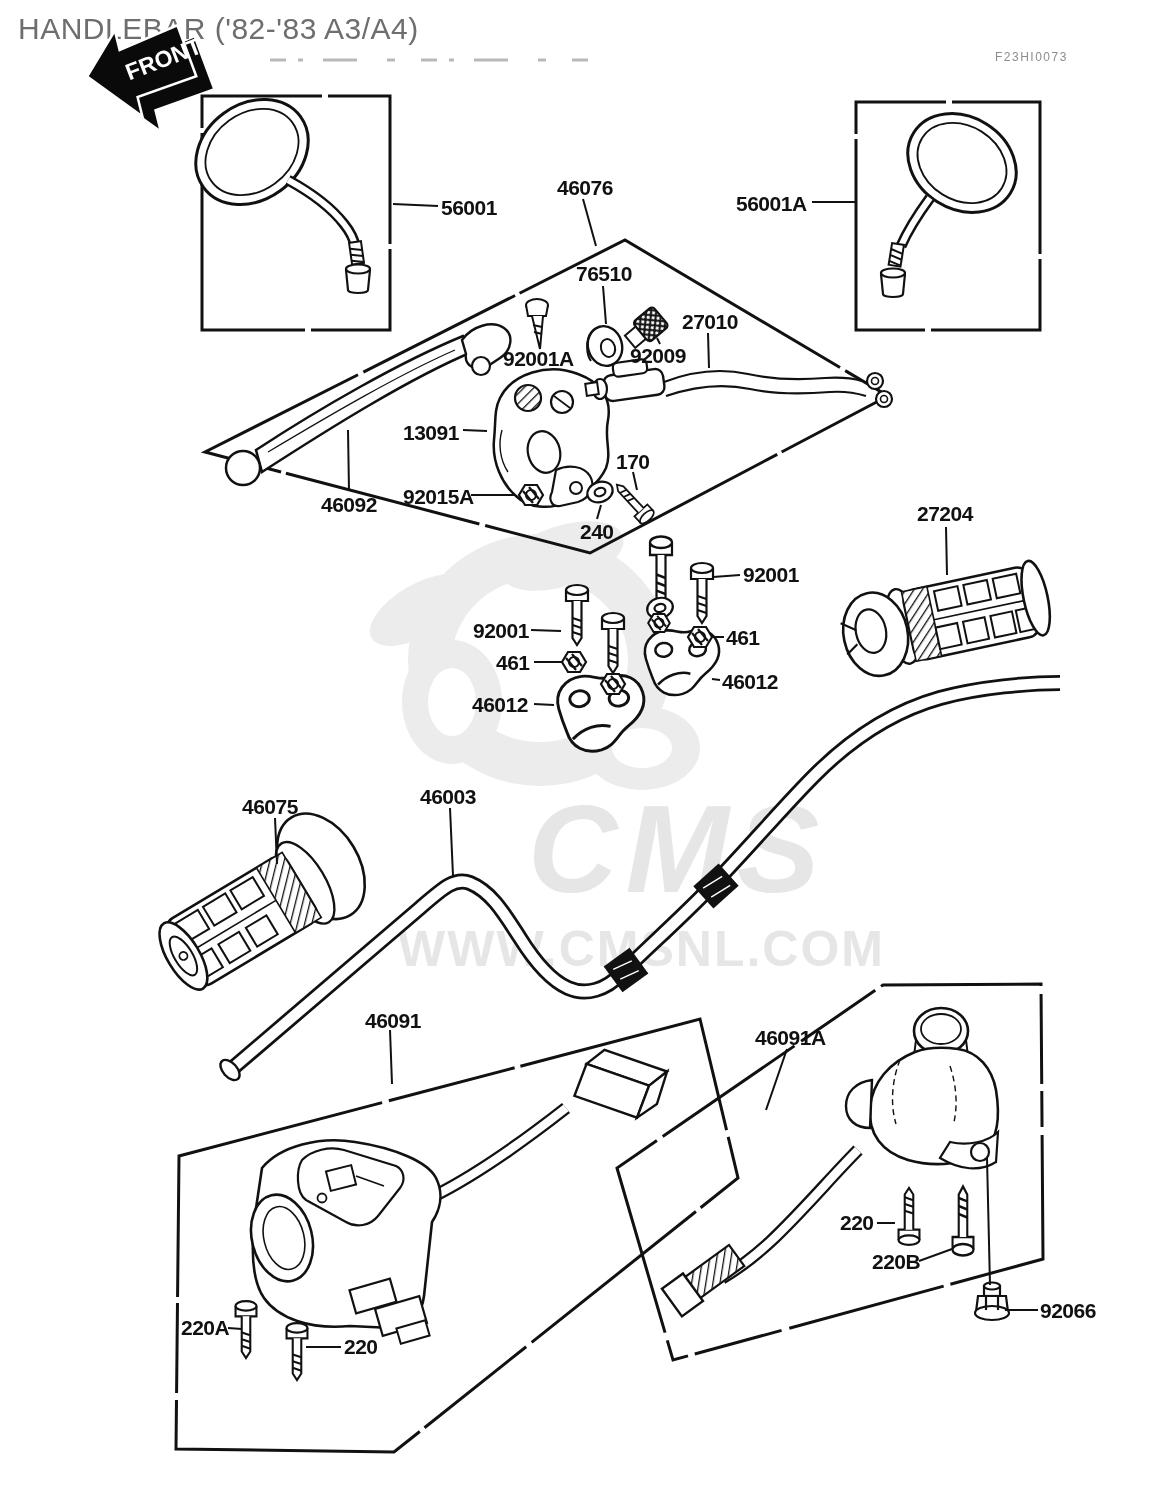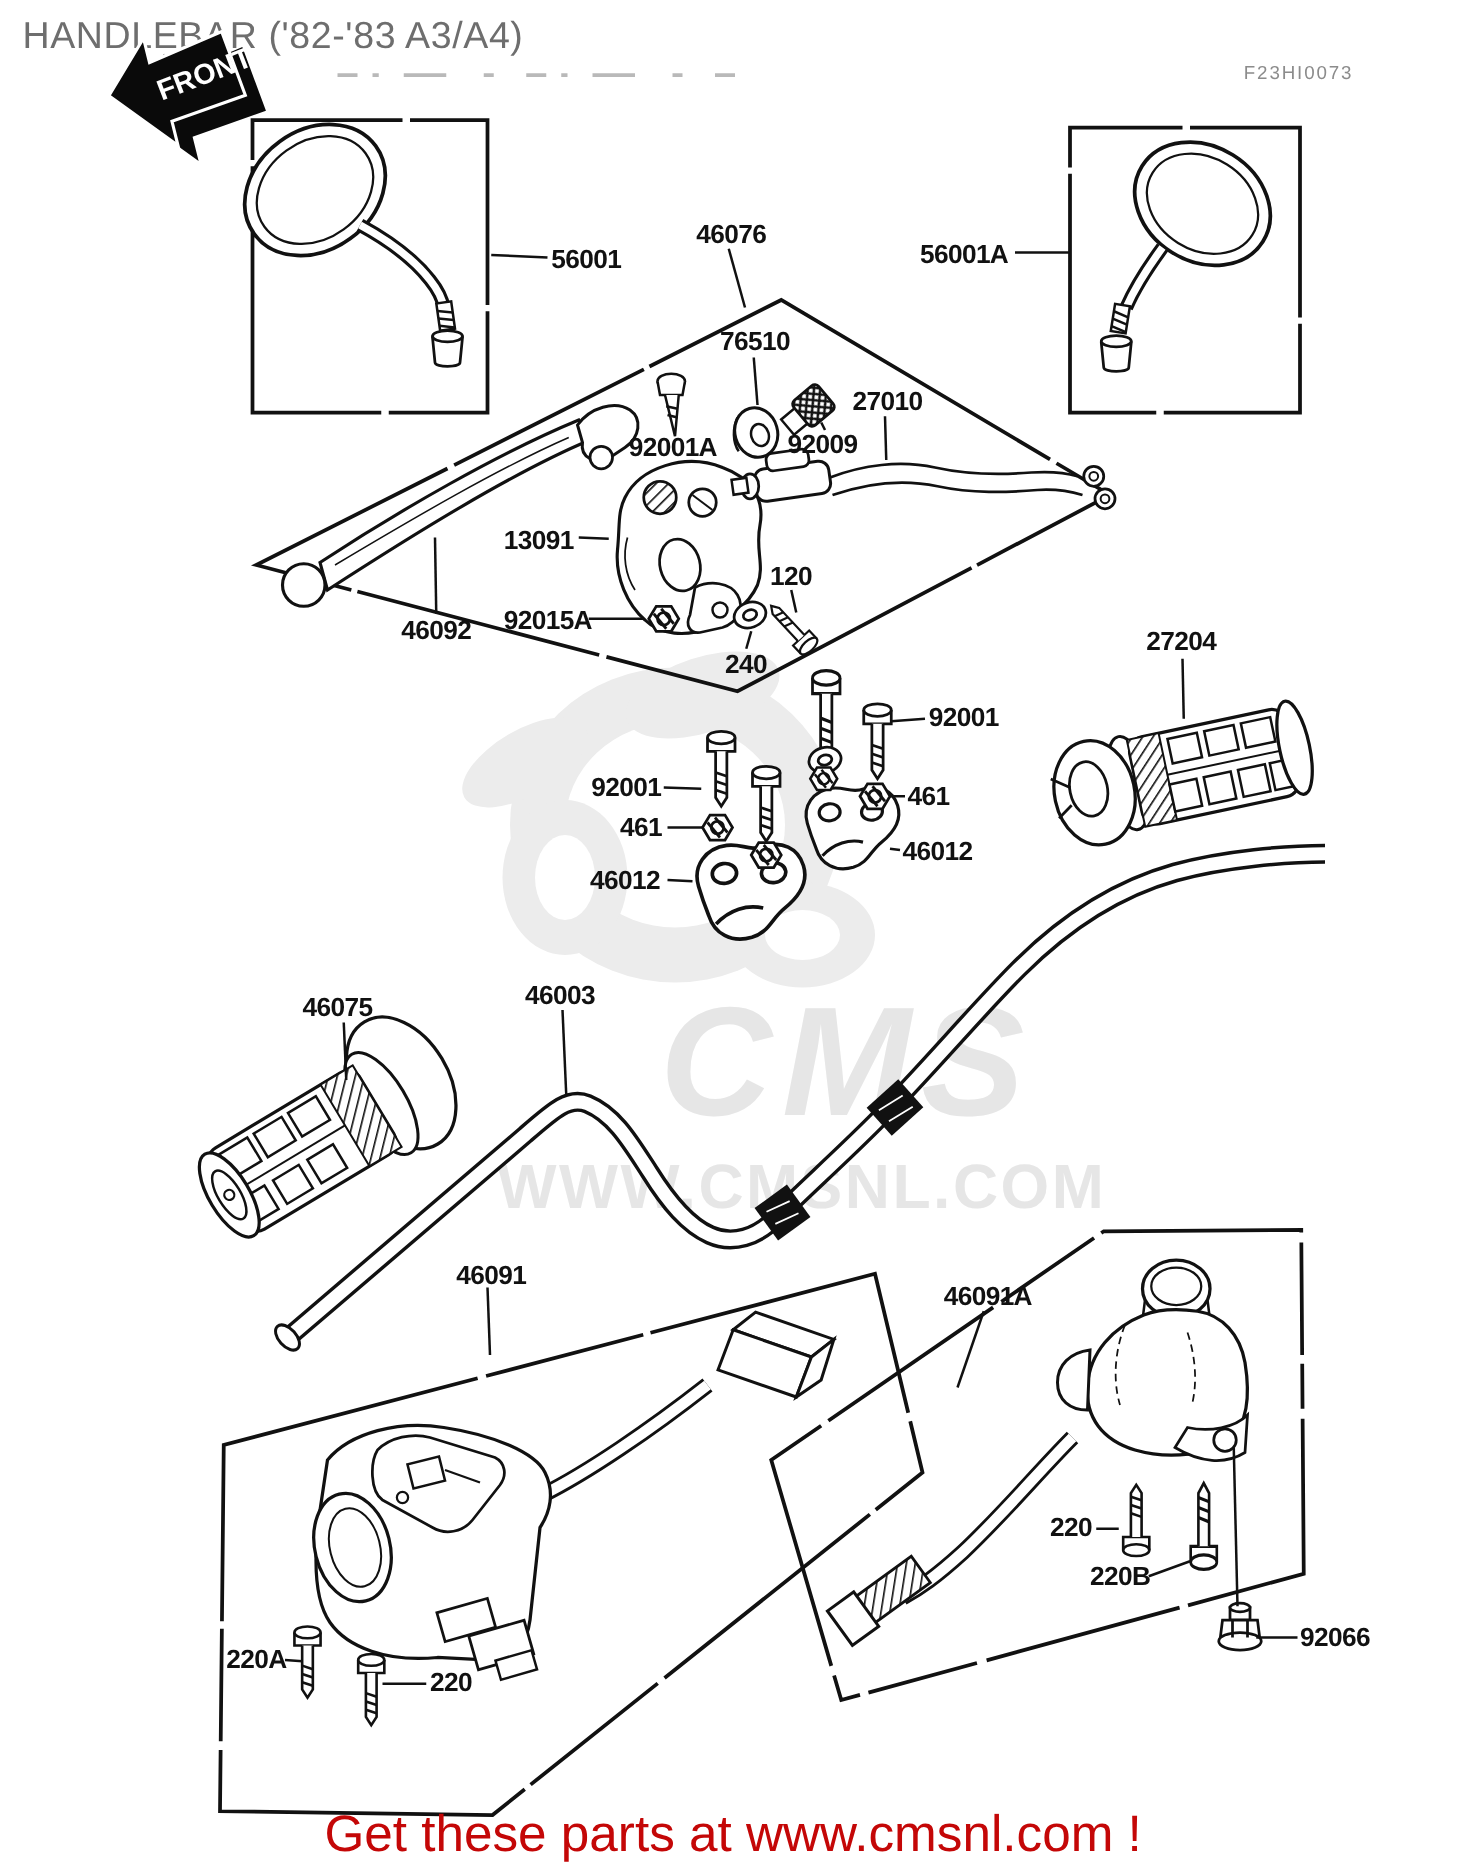"F23HI0073" .doc-code { font-size: 15px -> 12px }
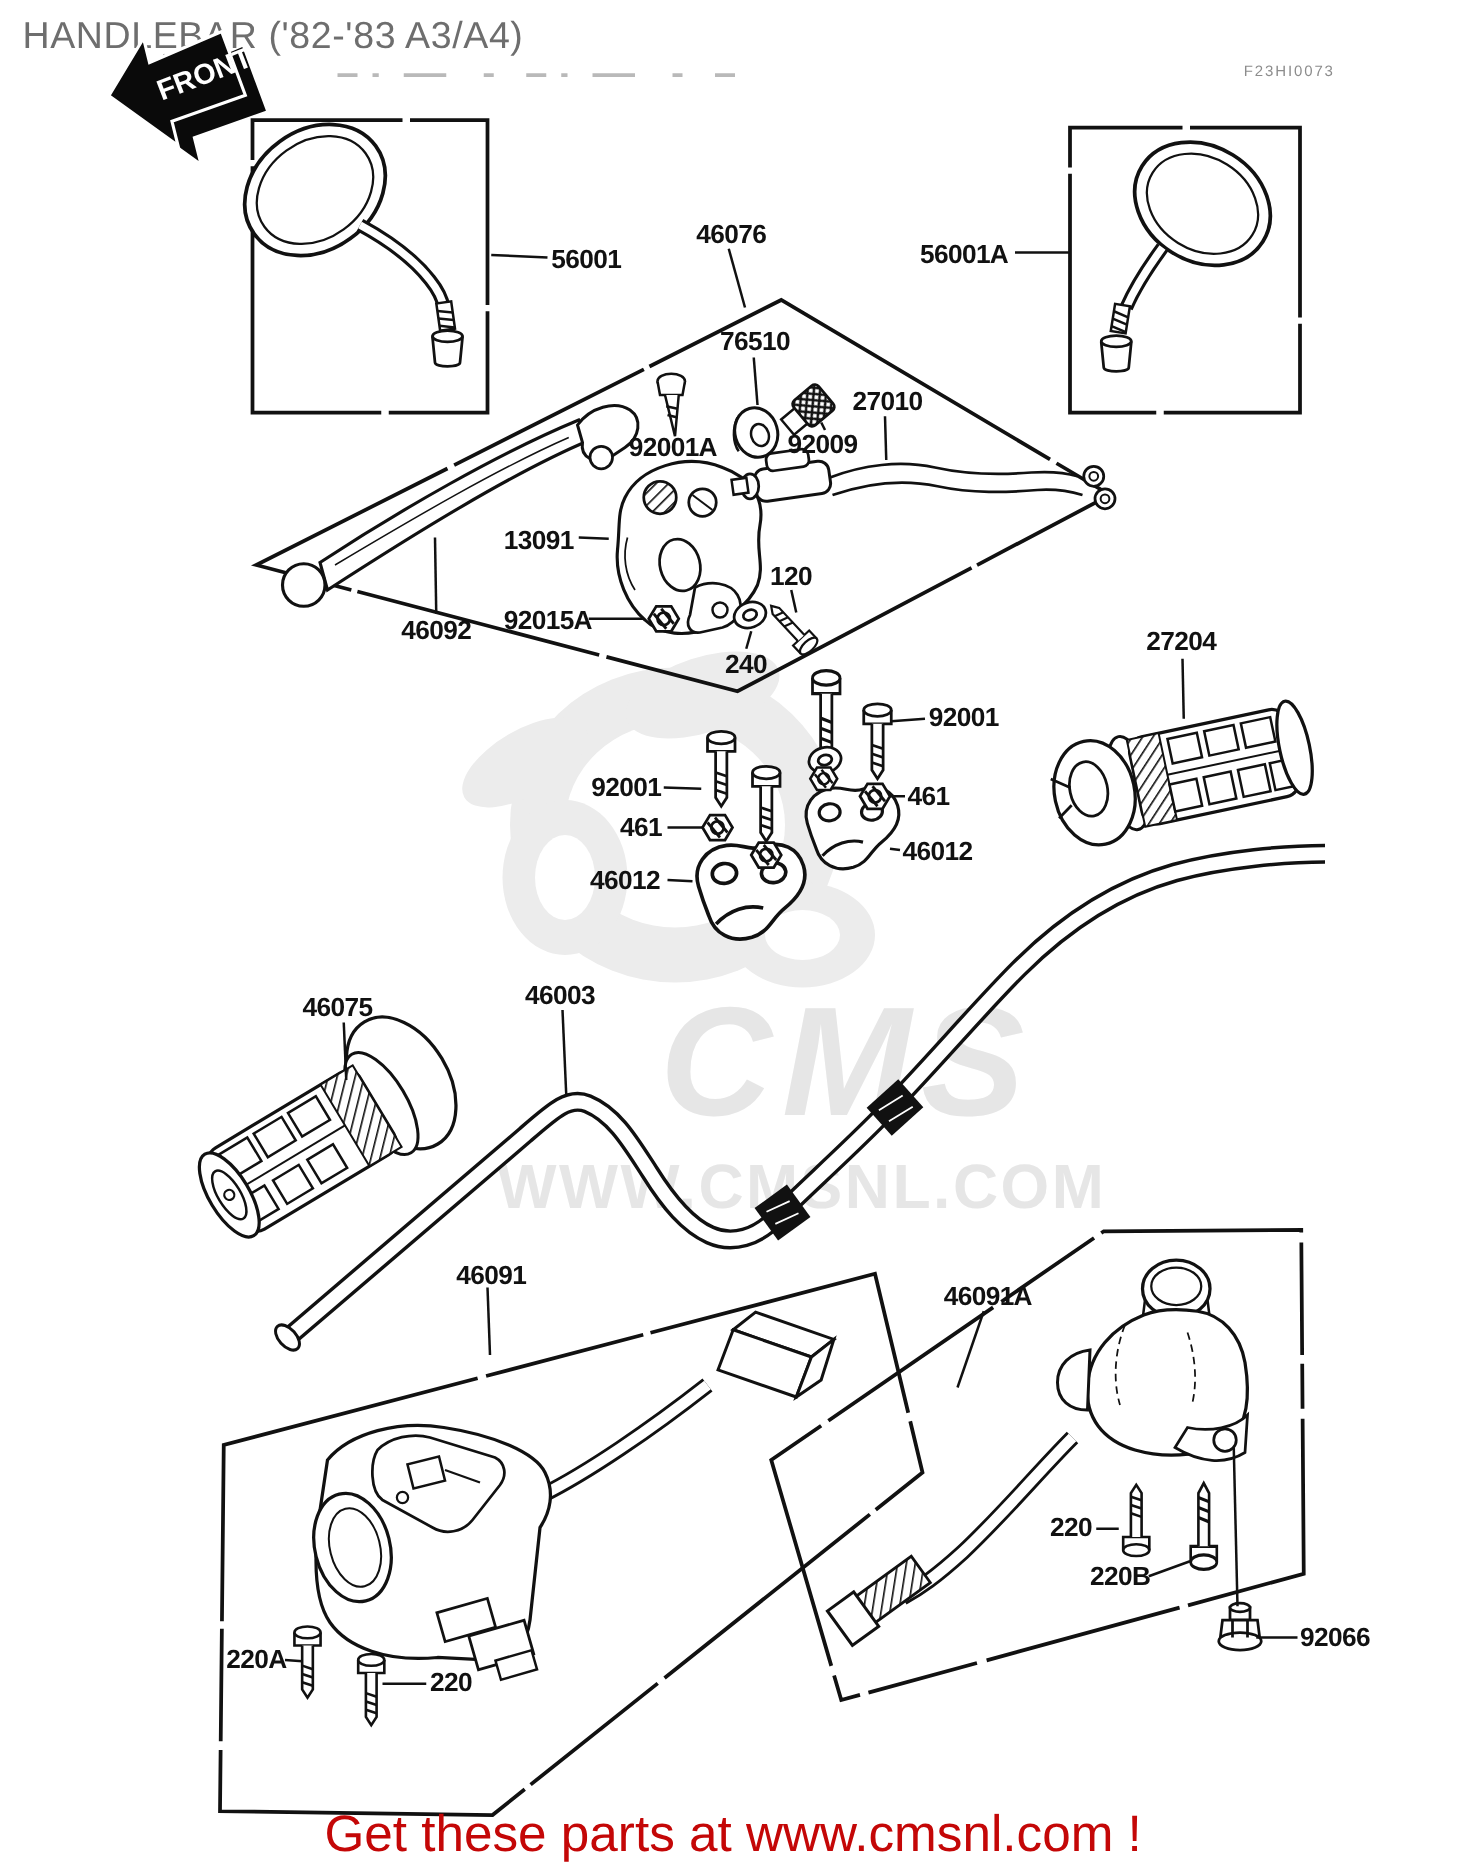"120" div.plabel { text: 120 -> 170 }
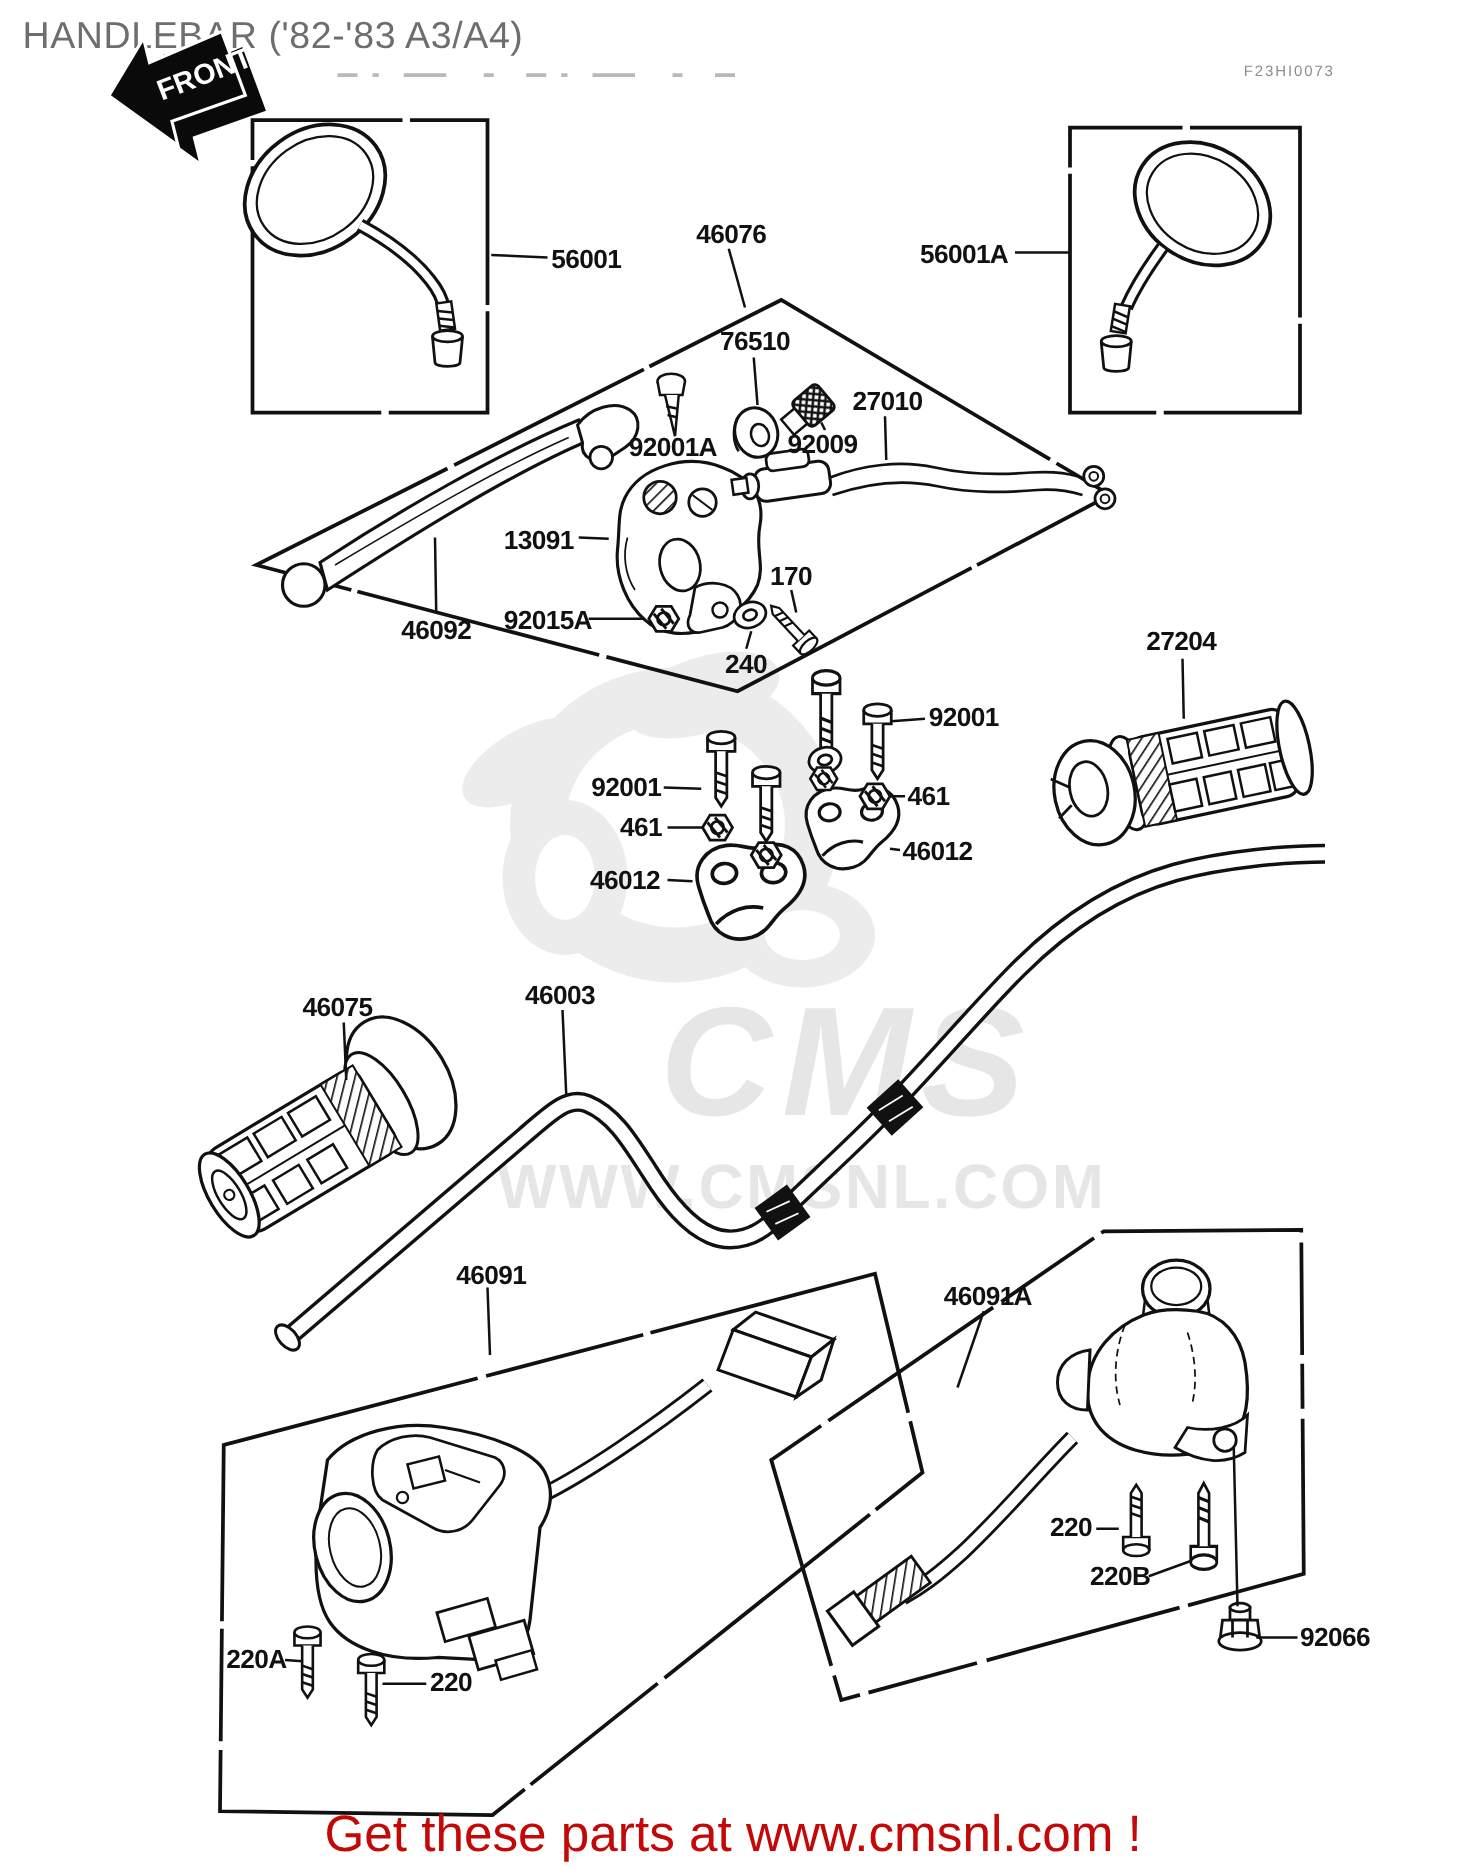"Get these parts at www.cmsnl.com" div.banner { html: <div>Get these parts at www.cmsnl.com !</div> -> none }
